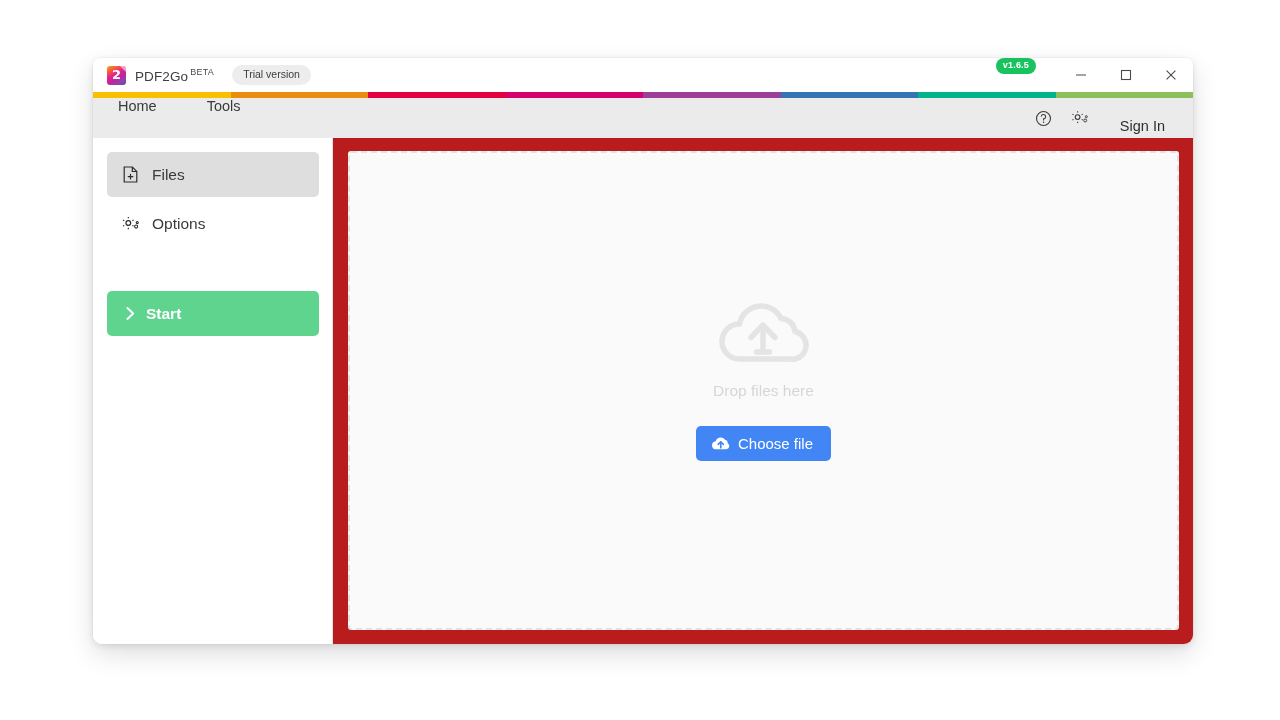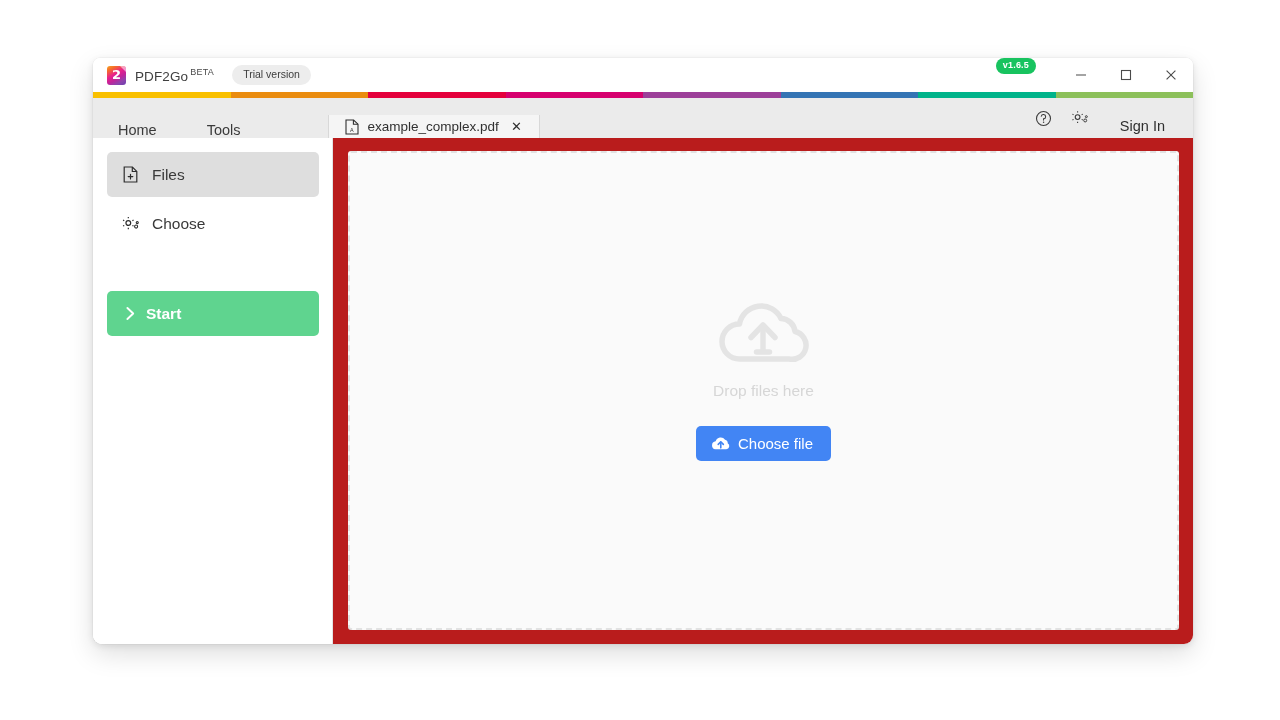"Home" .nav-bar { align-items: flex-end -> flex-start }
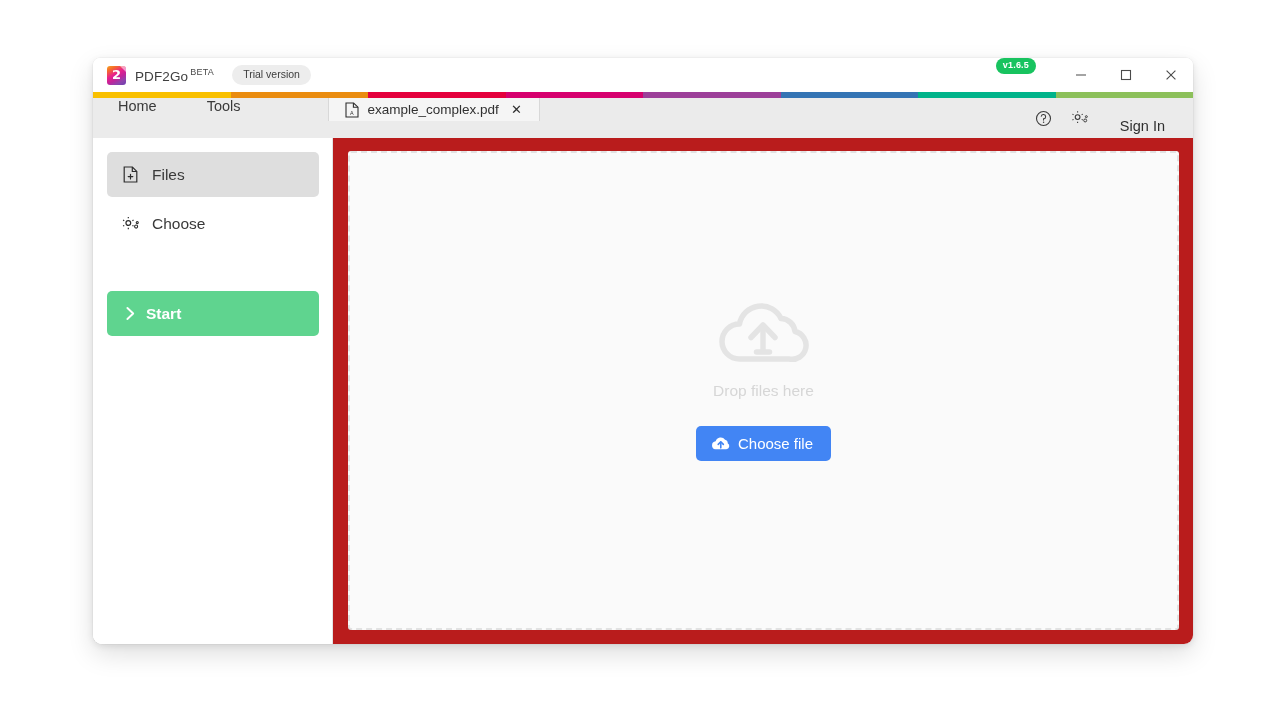"example_complex.pdf" div.file-tab { html: <div> <span> <svg> <path></path> <path></path> <text>A</text> </svg> </span> <span>example_complex.pdf</span> <span>✕</span> </div> -> none }
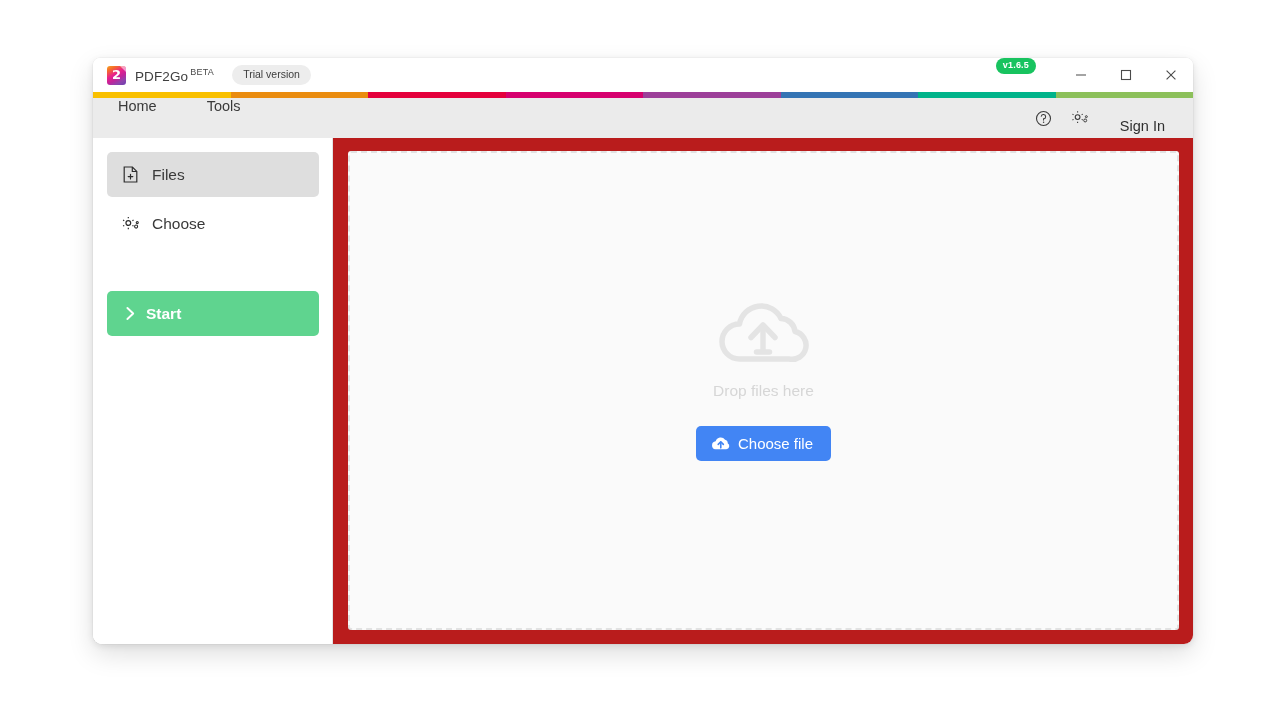"Choose" span { text: Choose -> Options }
